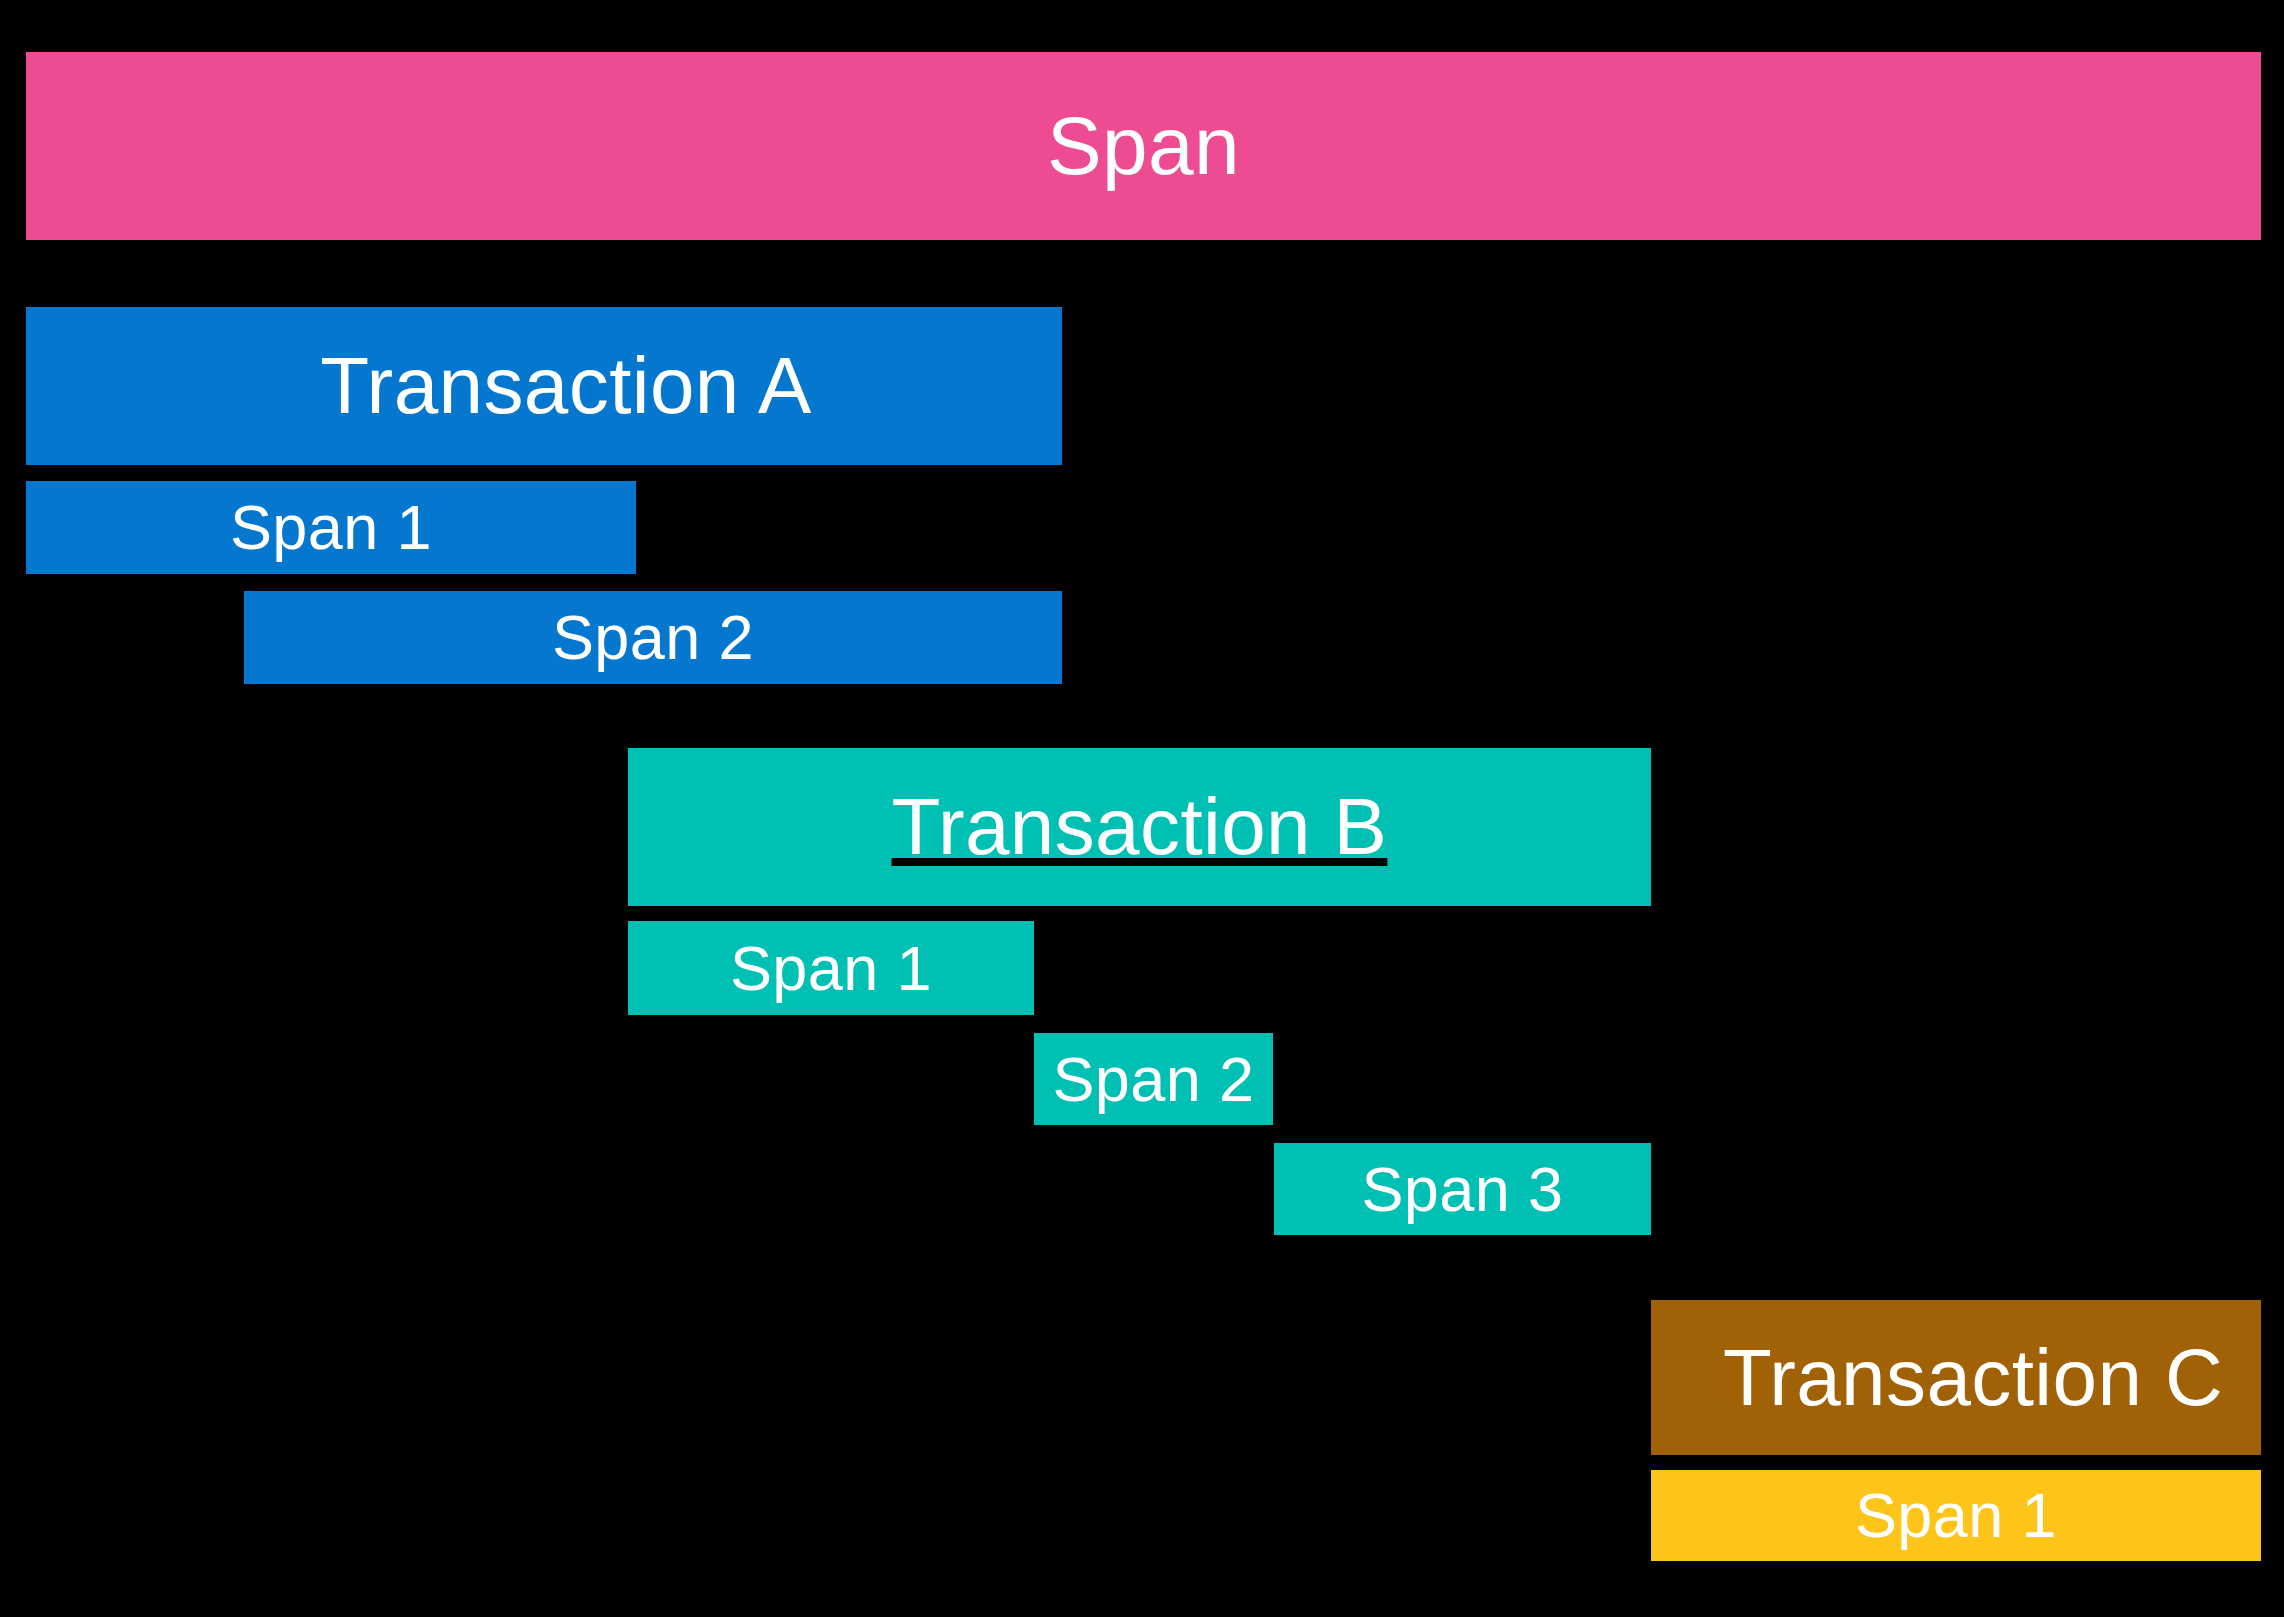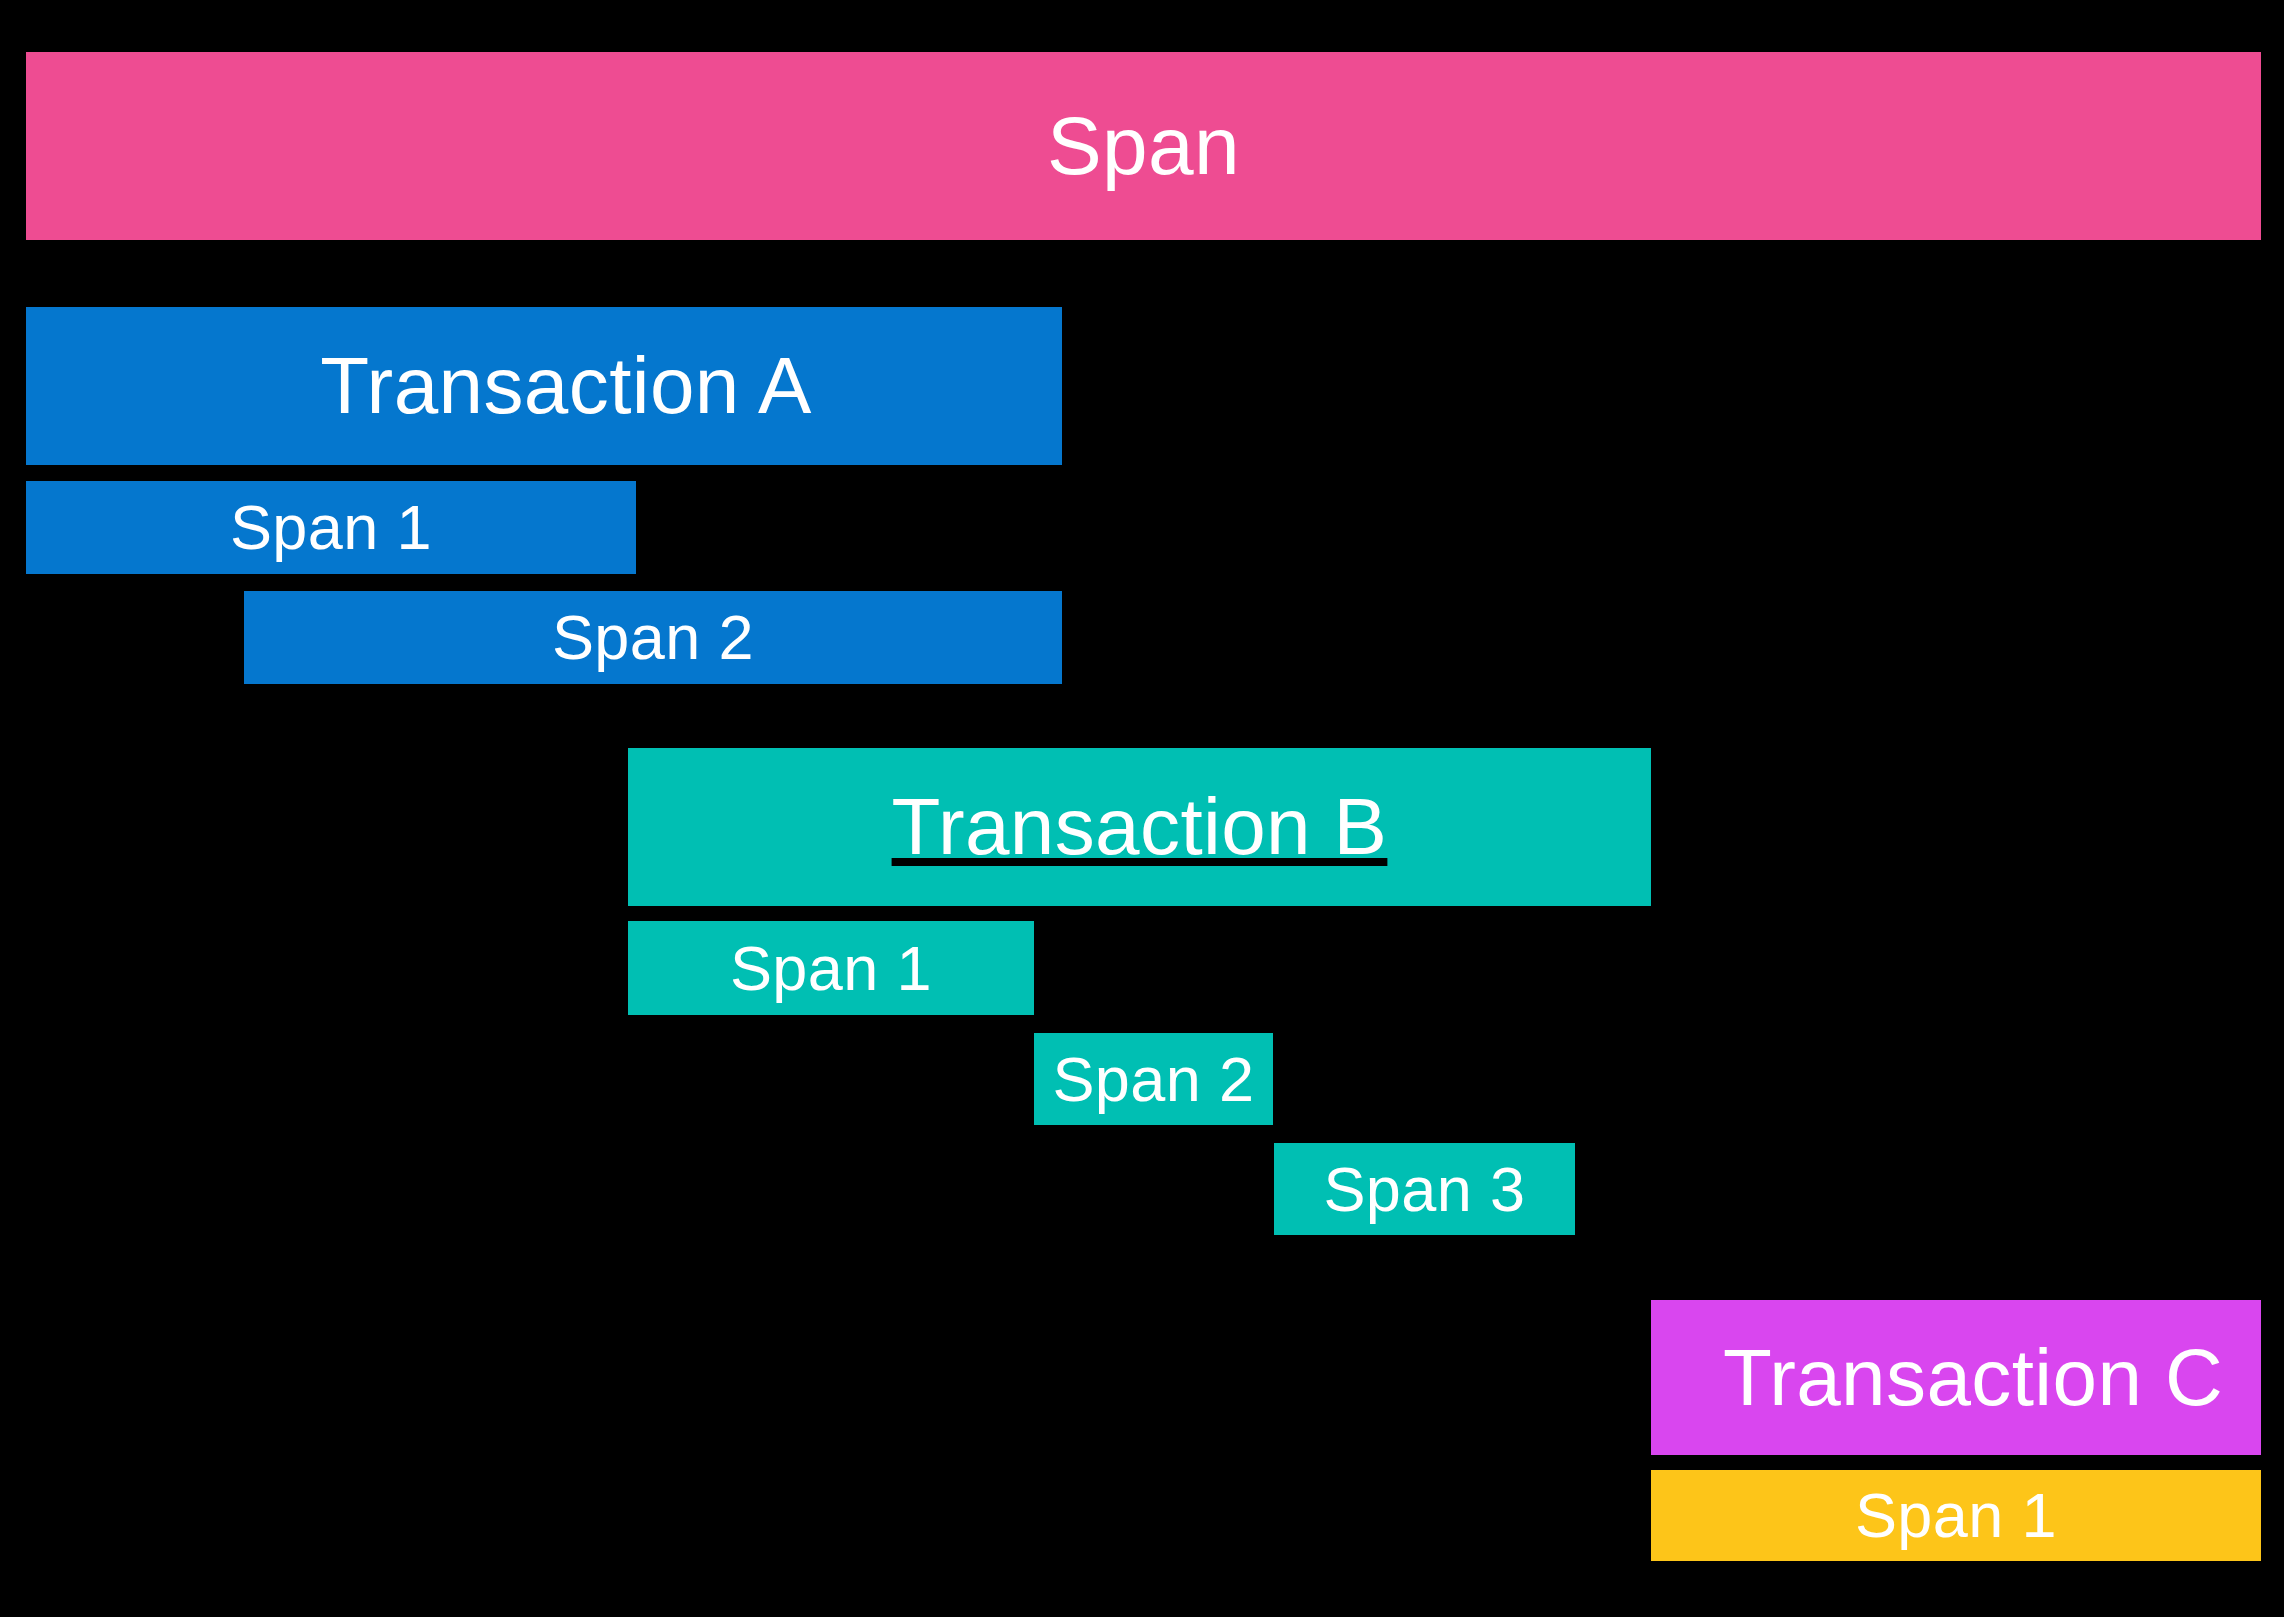"Span 3" div.bar { width: 301px -> 377px }
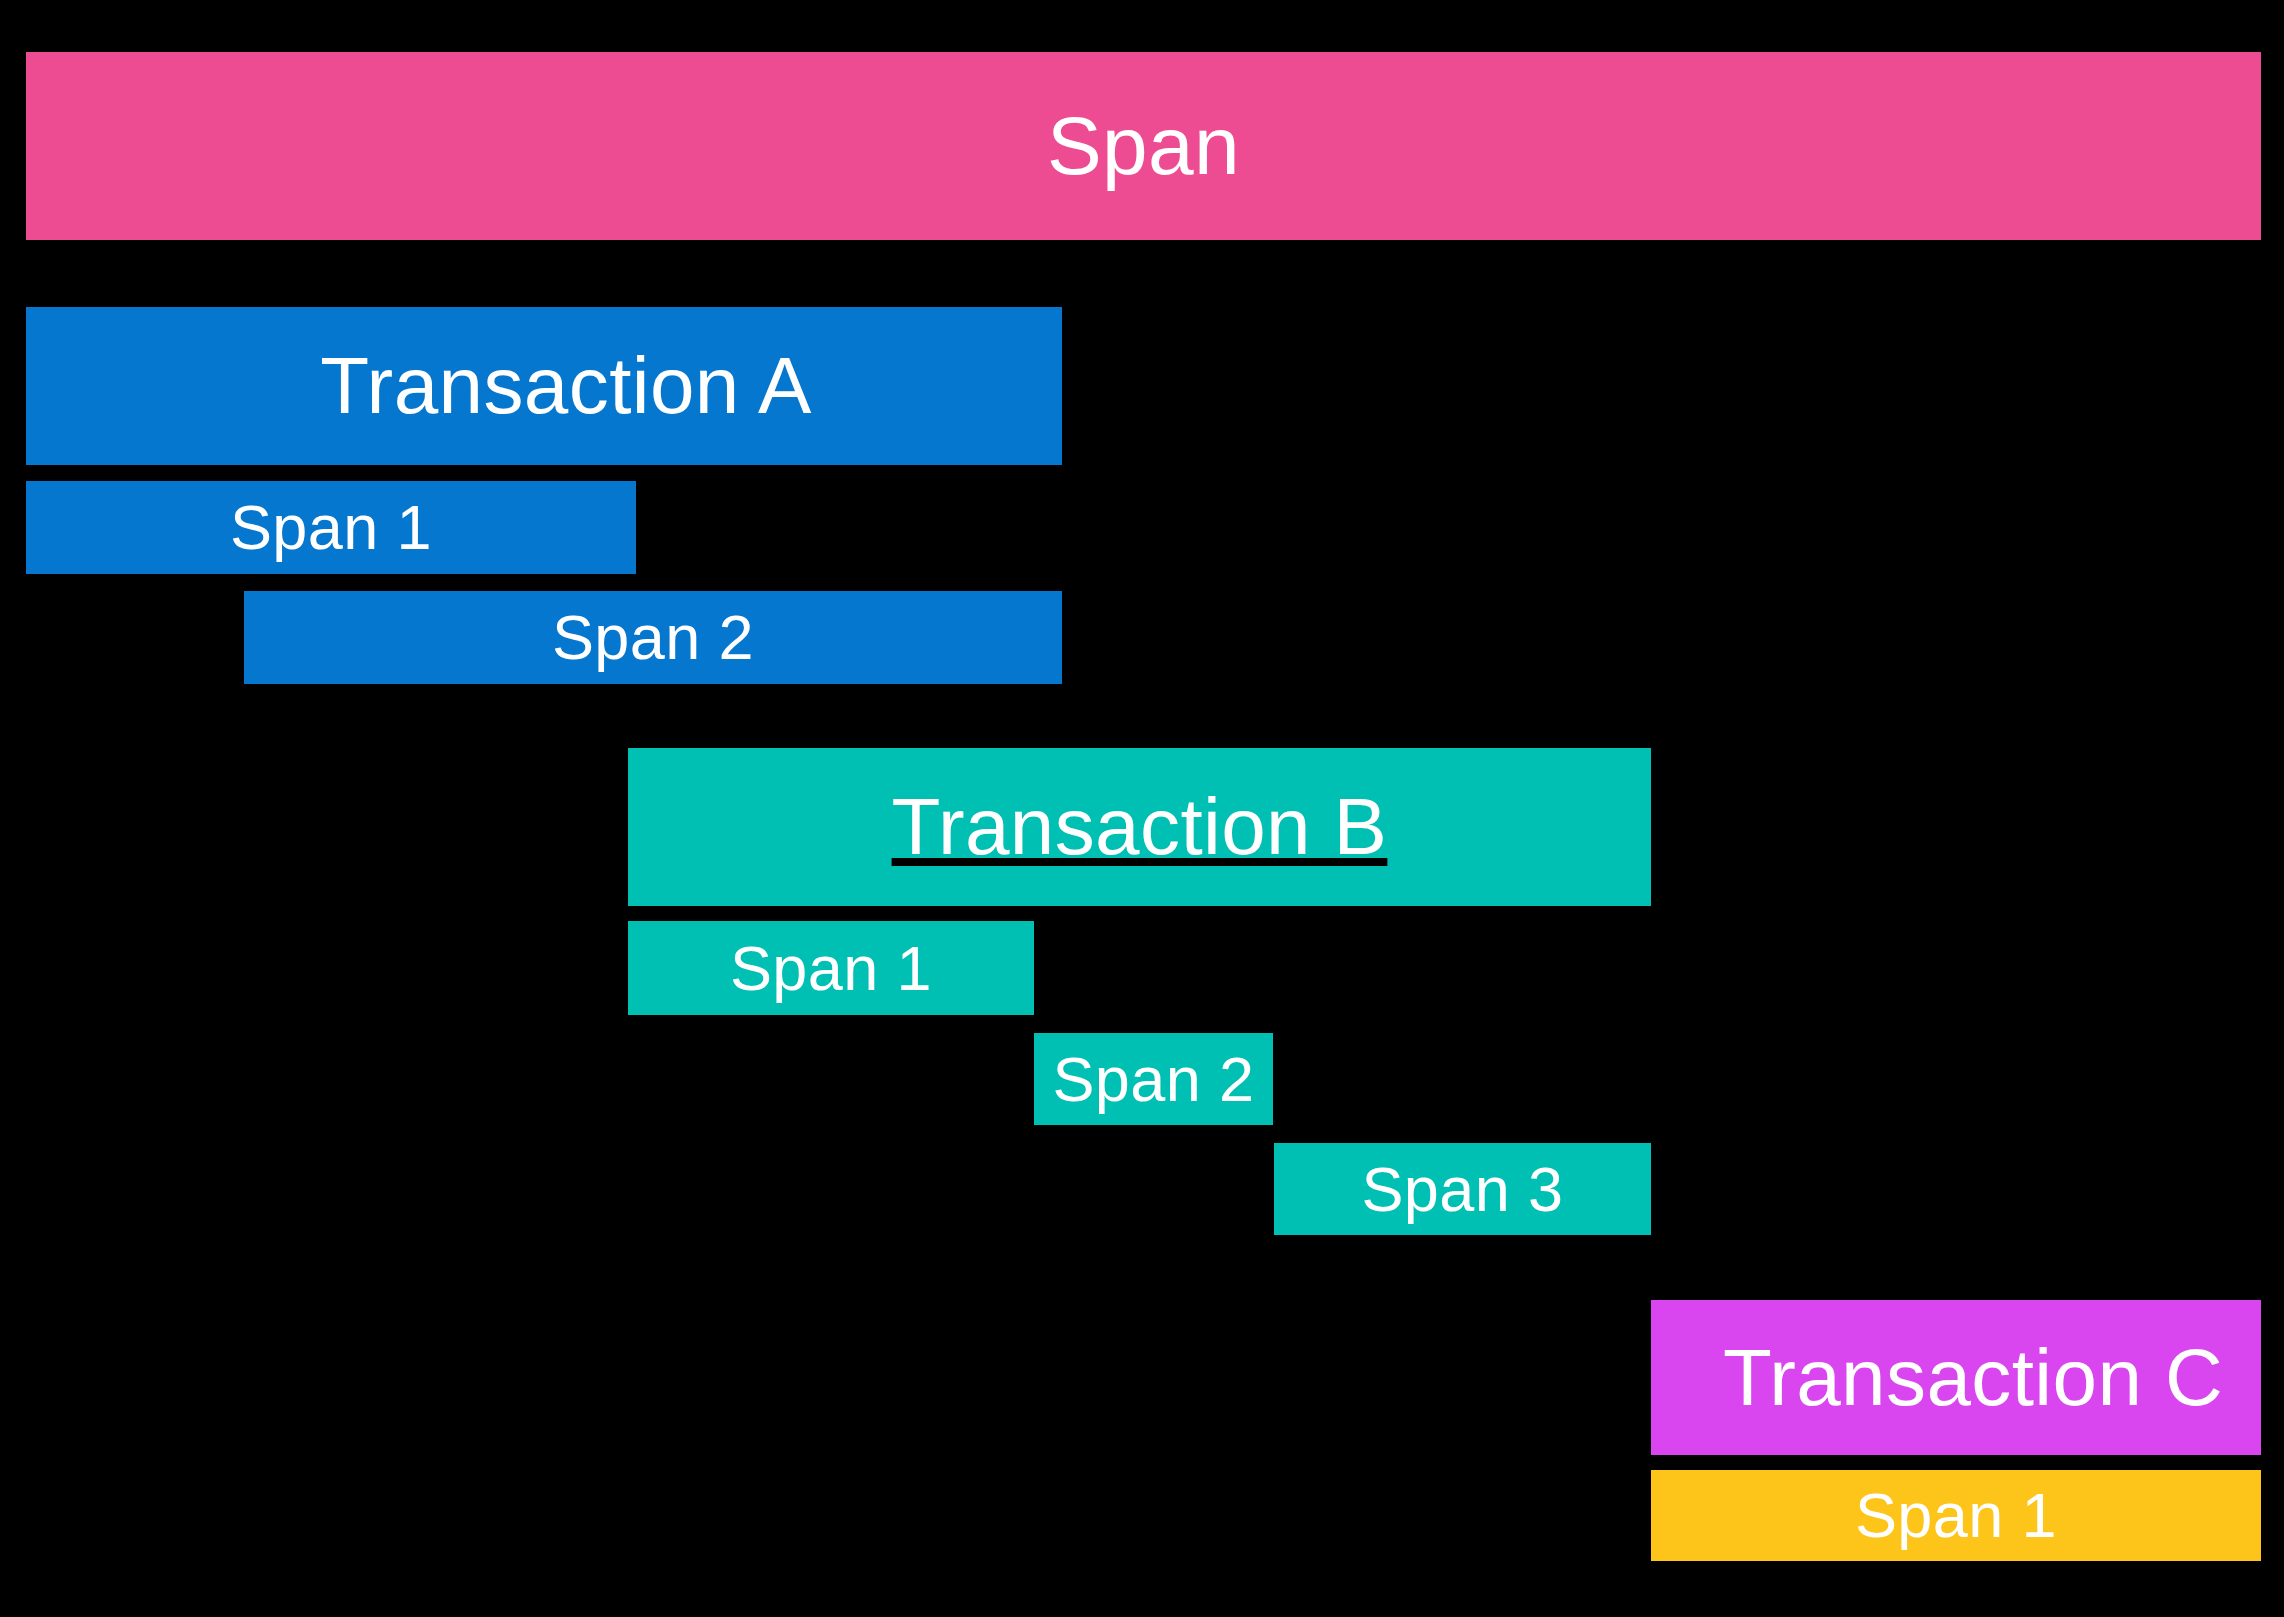"Transaction C" div.bar { background: #d946ef -> #a16207 }
